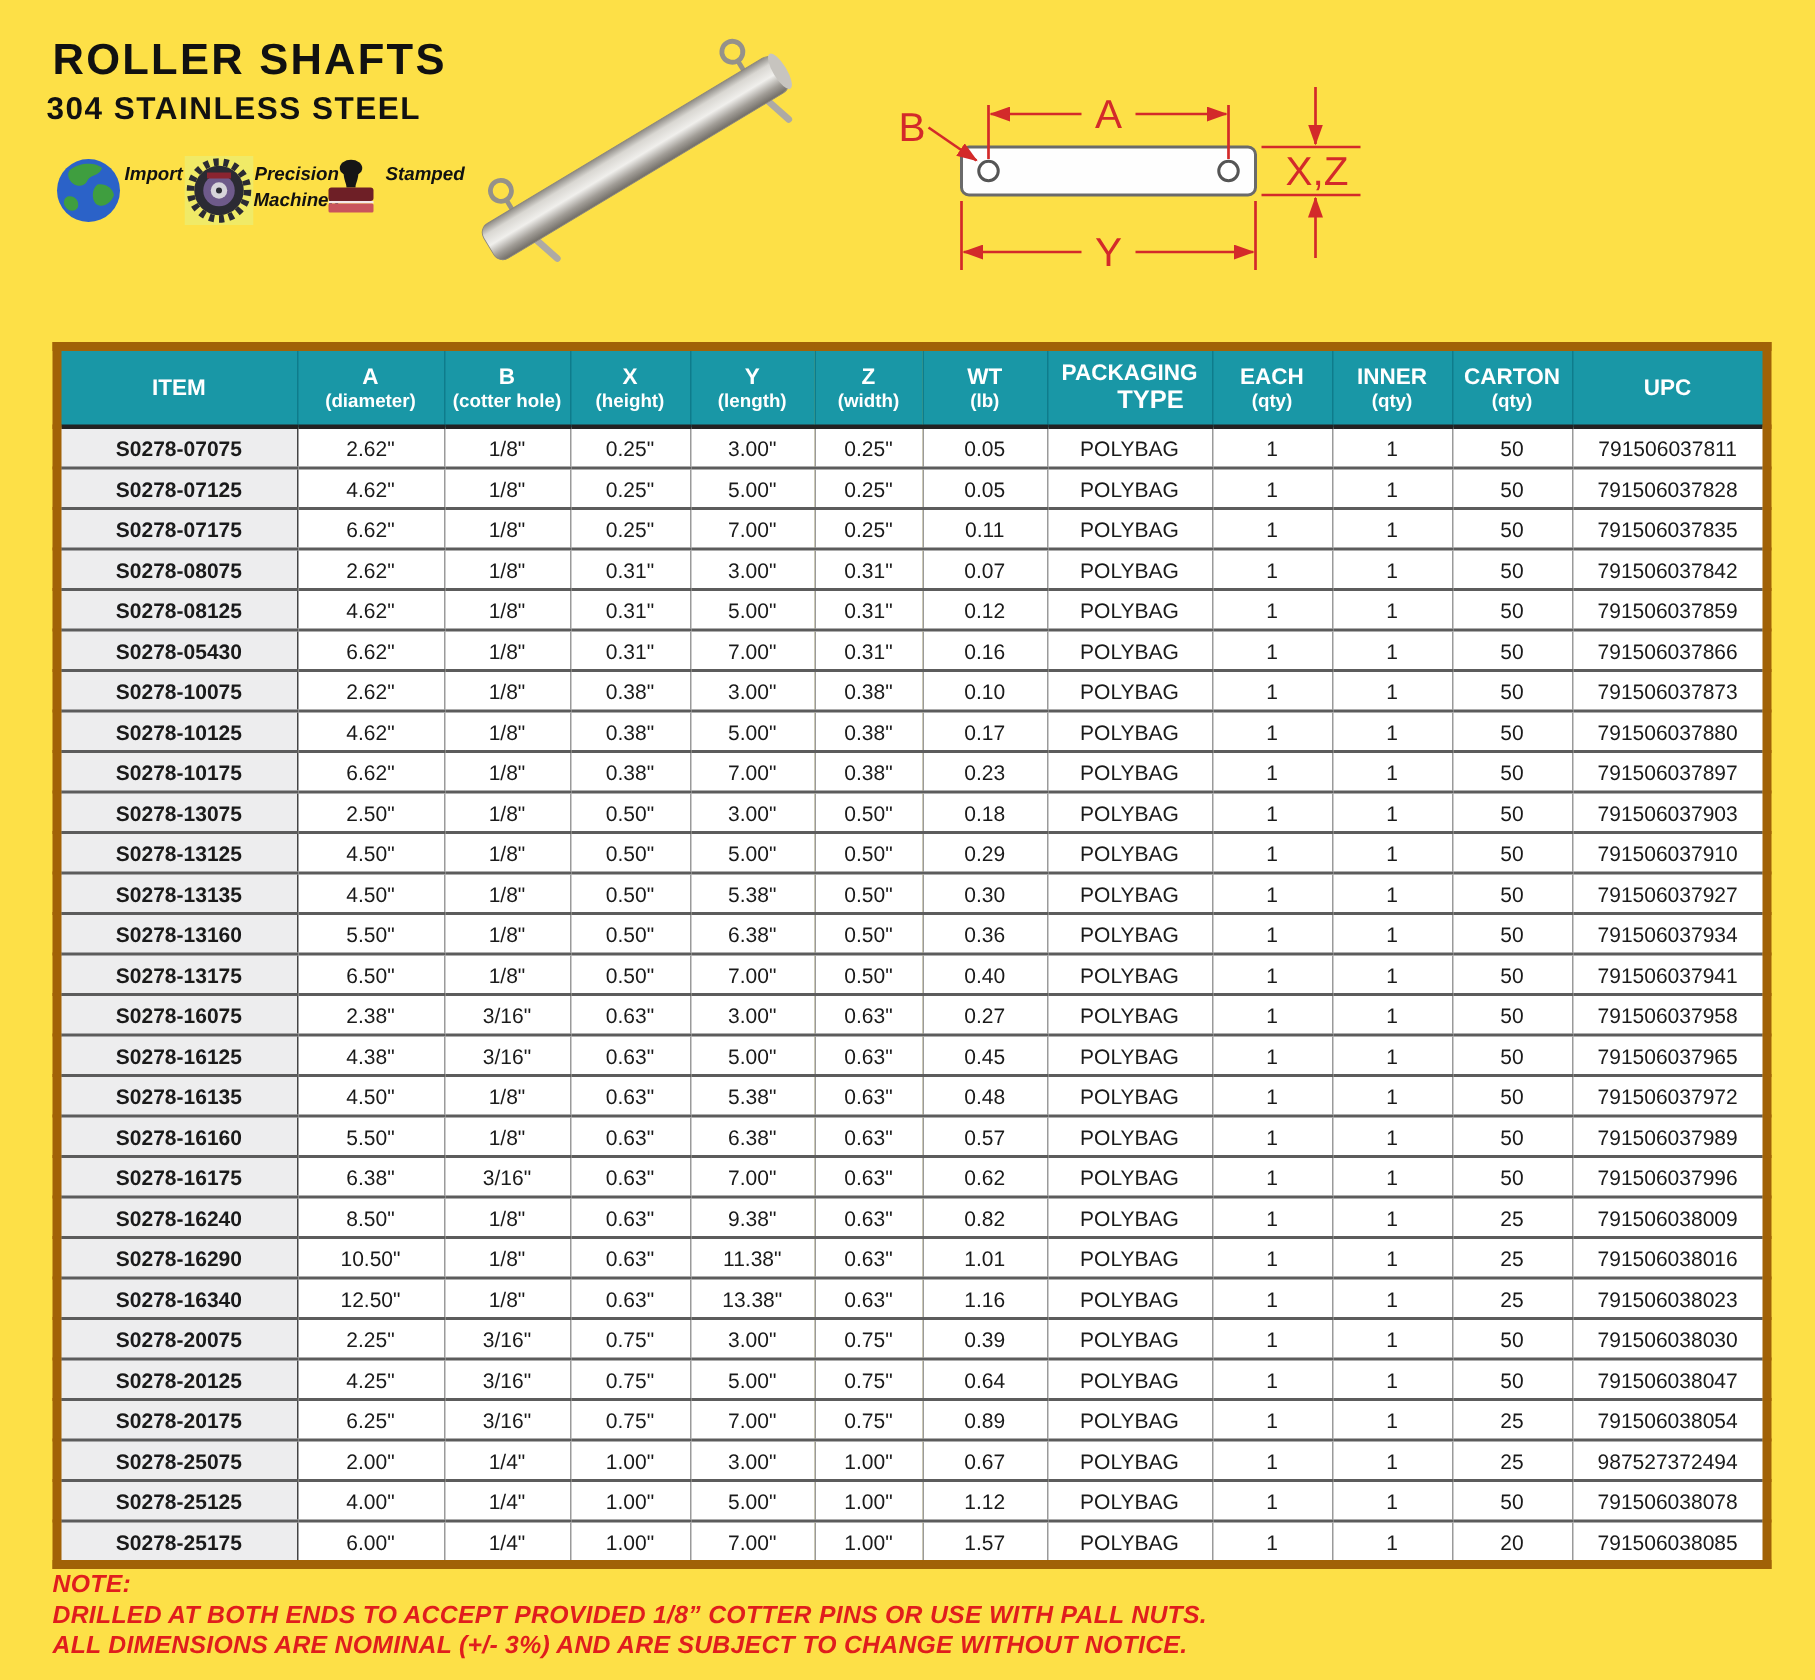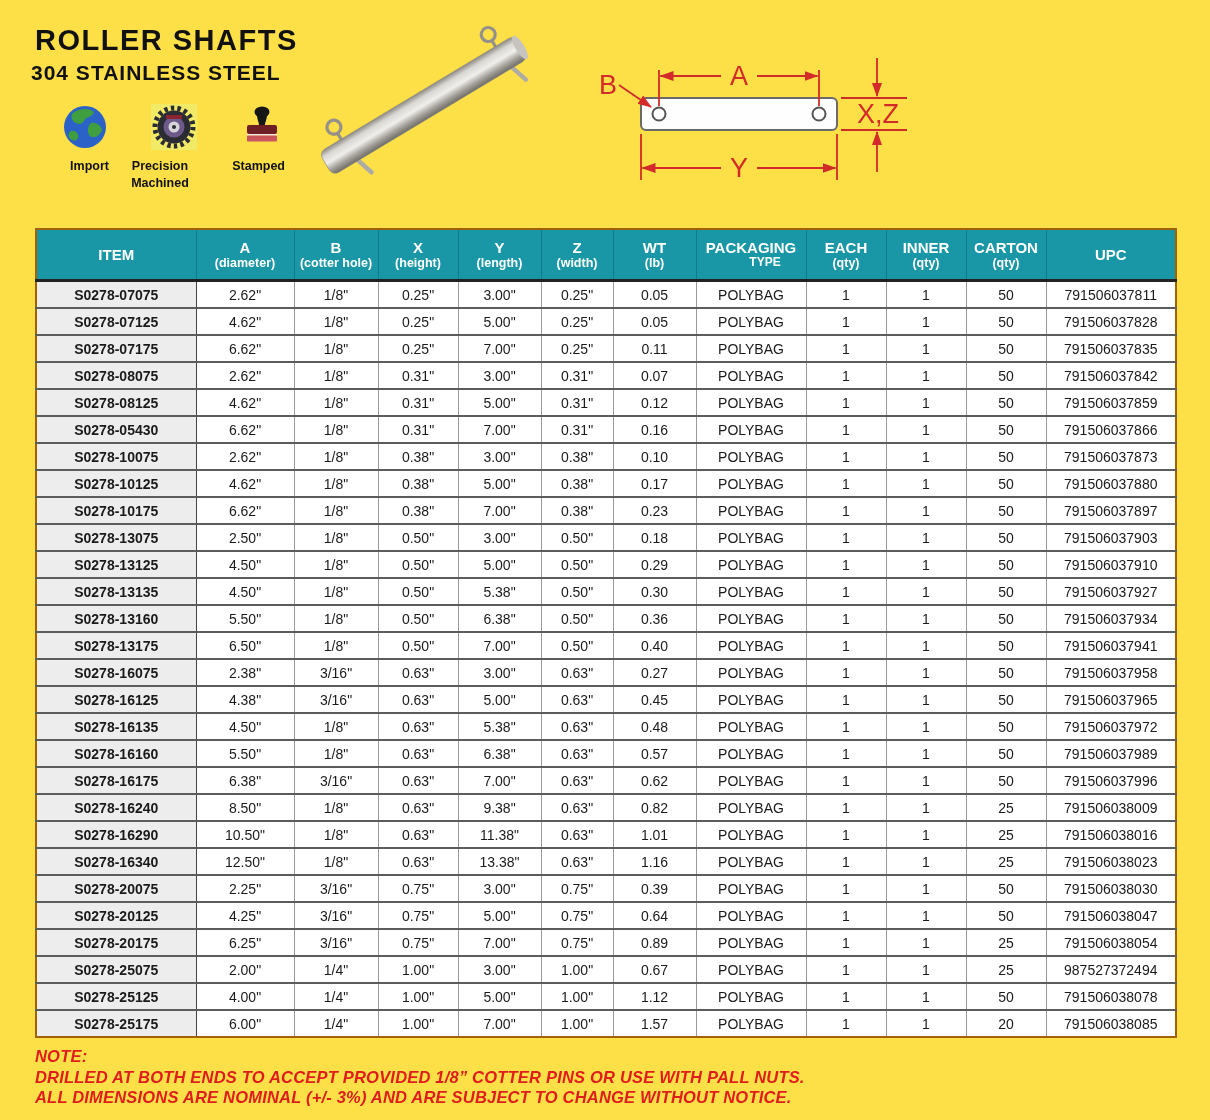"Import" .badge { align-items: flex-end -> flex-start; flex-direction: column -> none; font-style: none -> italic }
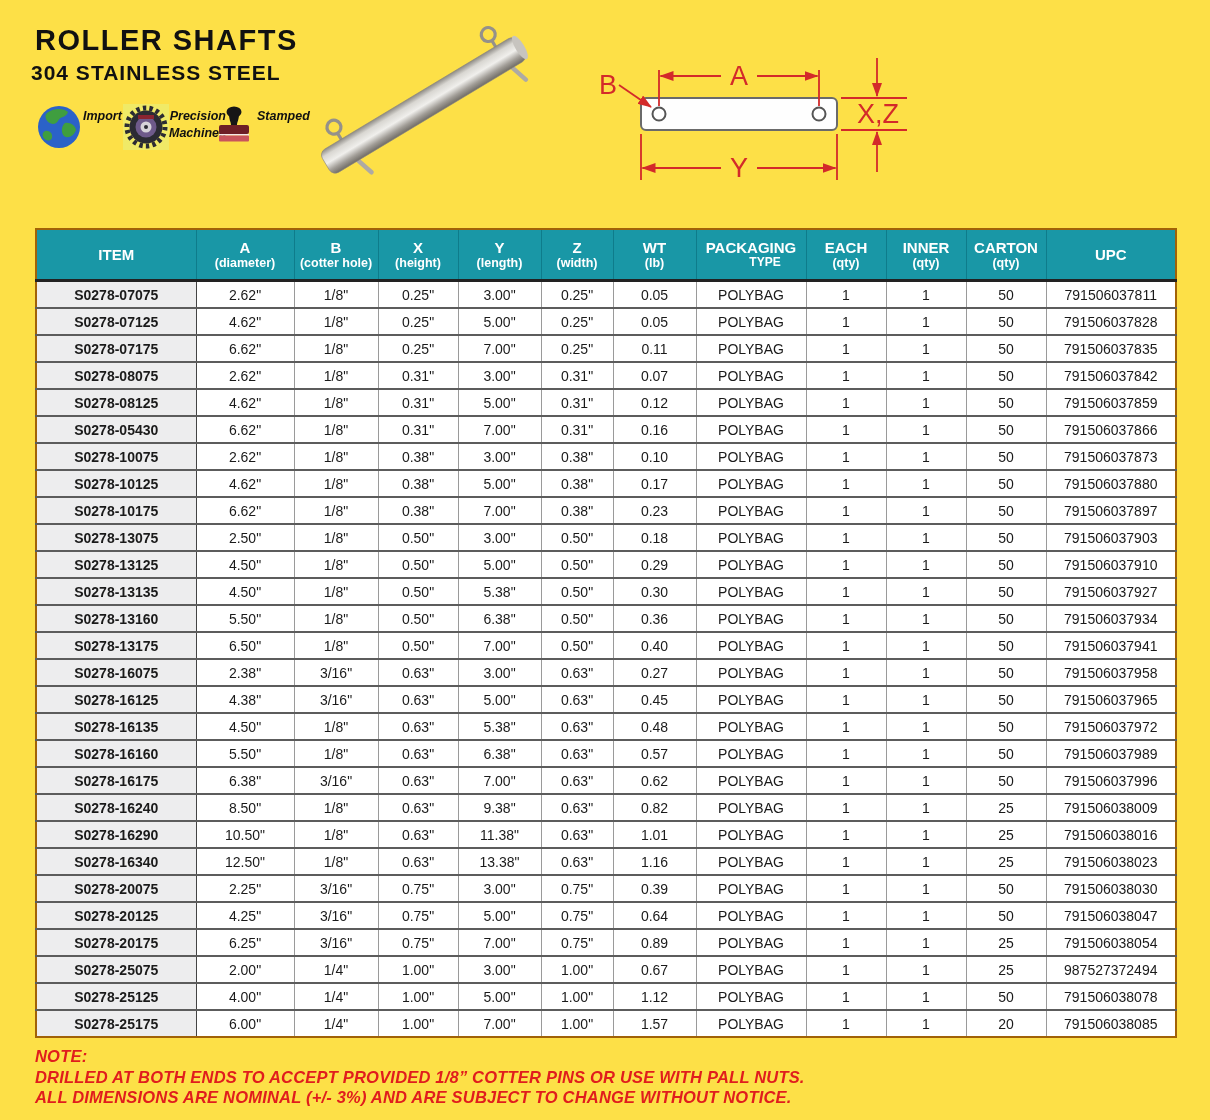"ITEM" table.spec { border: 2px solid #a16207 -> 6px solid #a16207 }
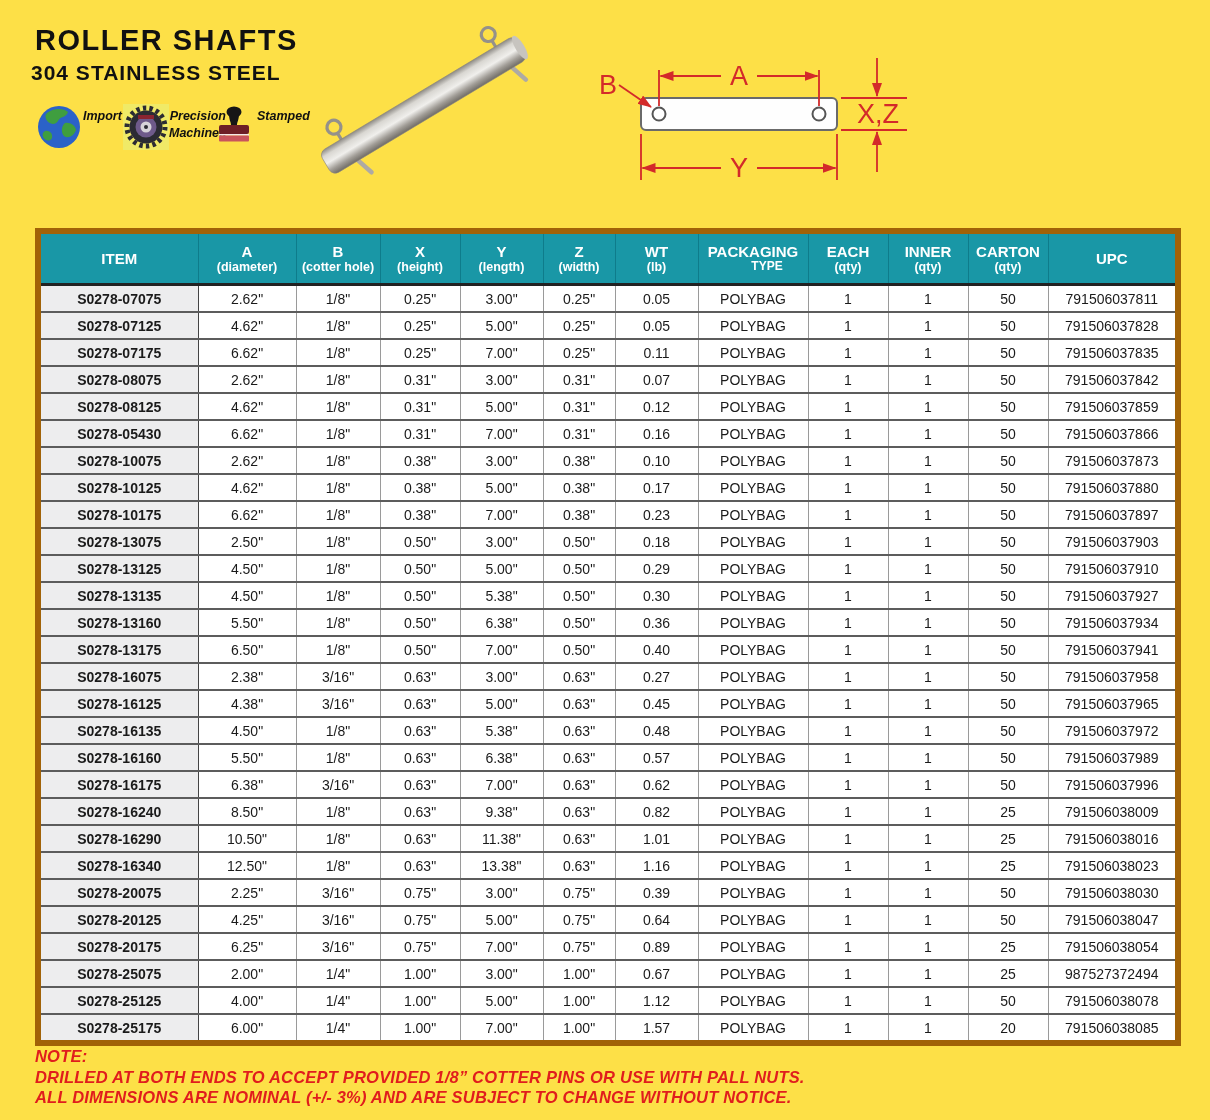"TYPE" .h2b { font-size: 12px -> 17px }
